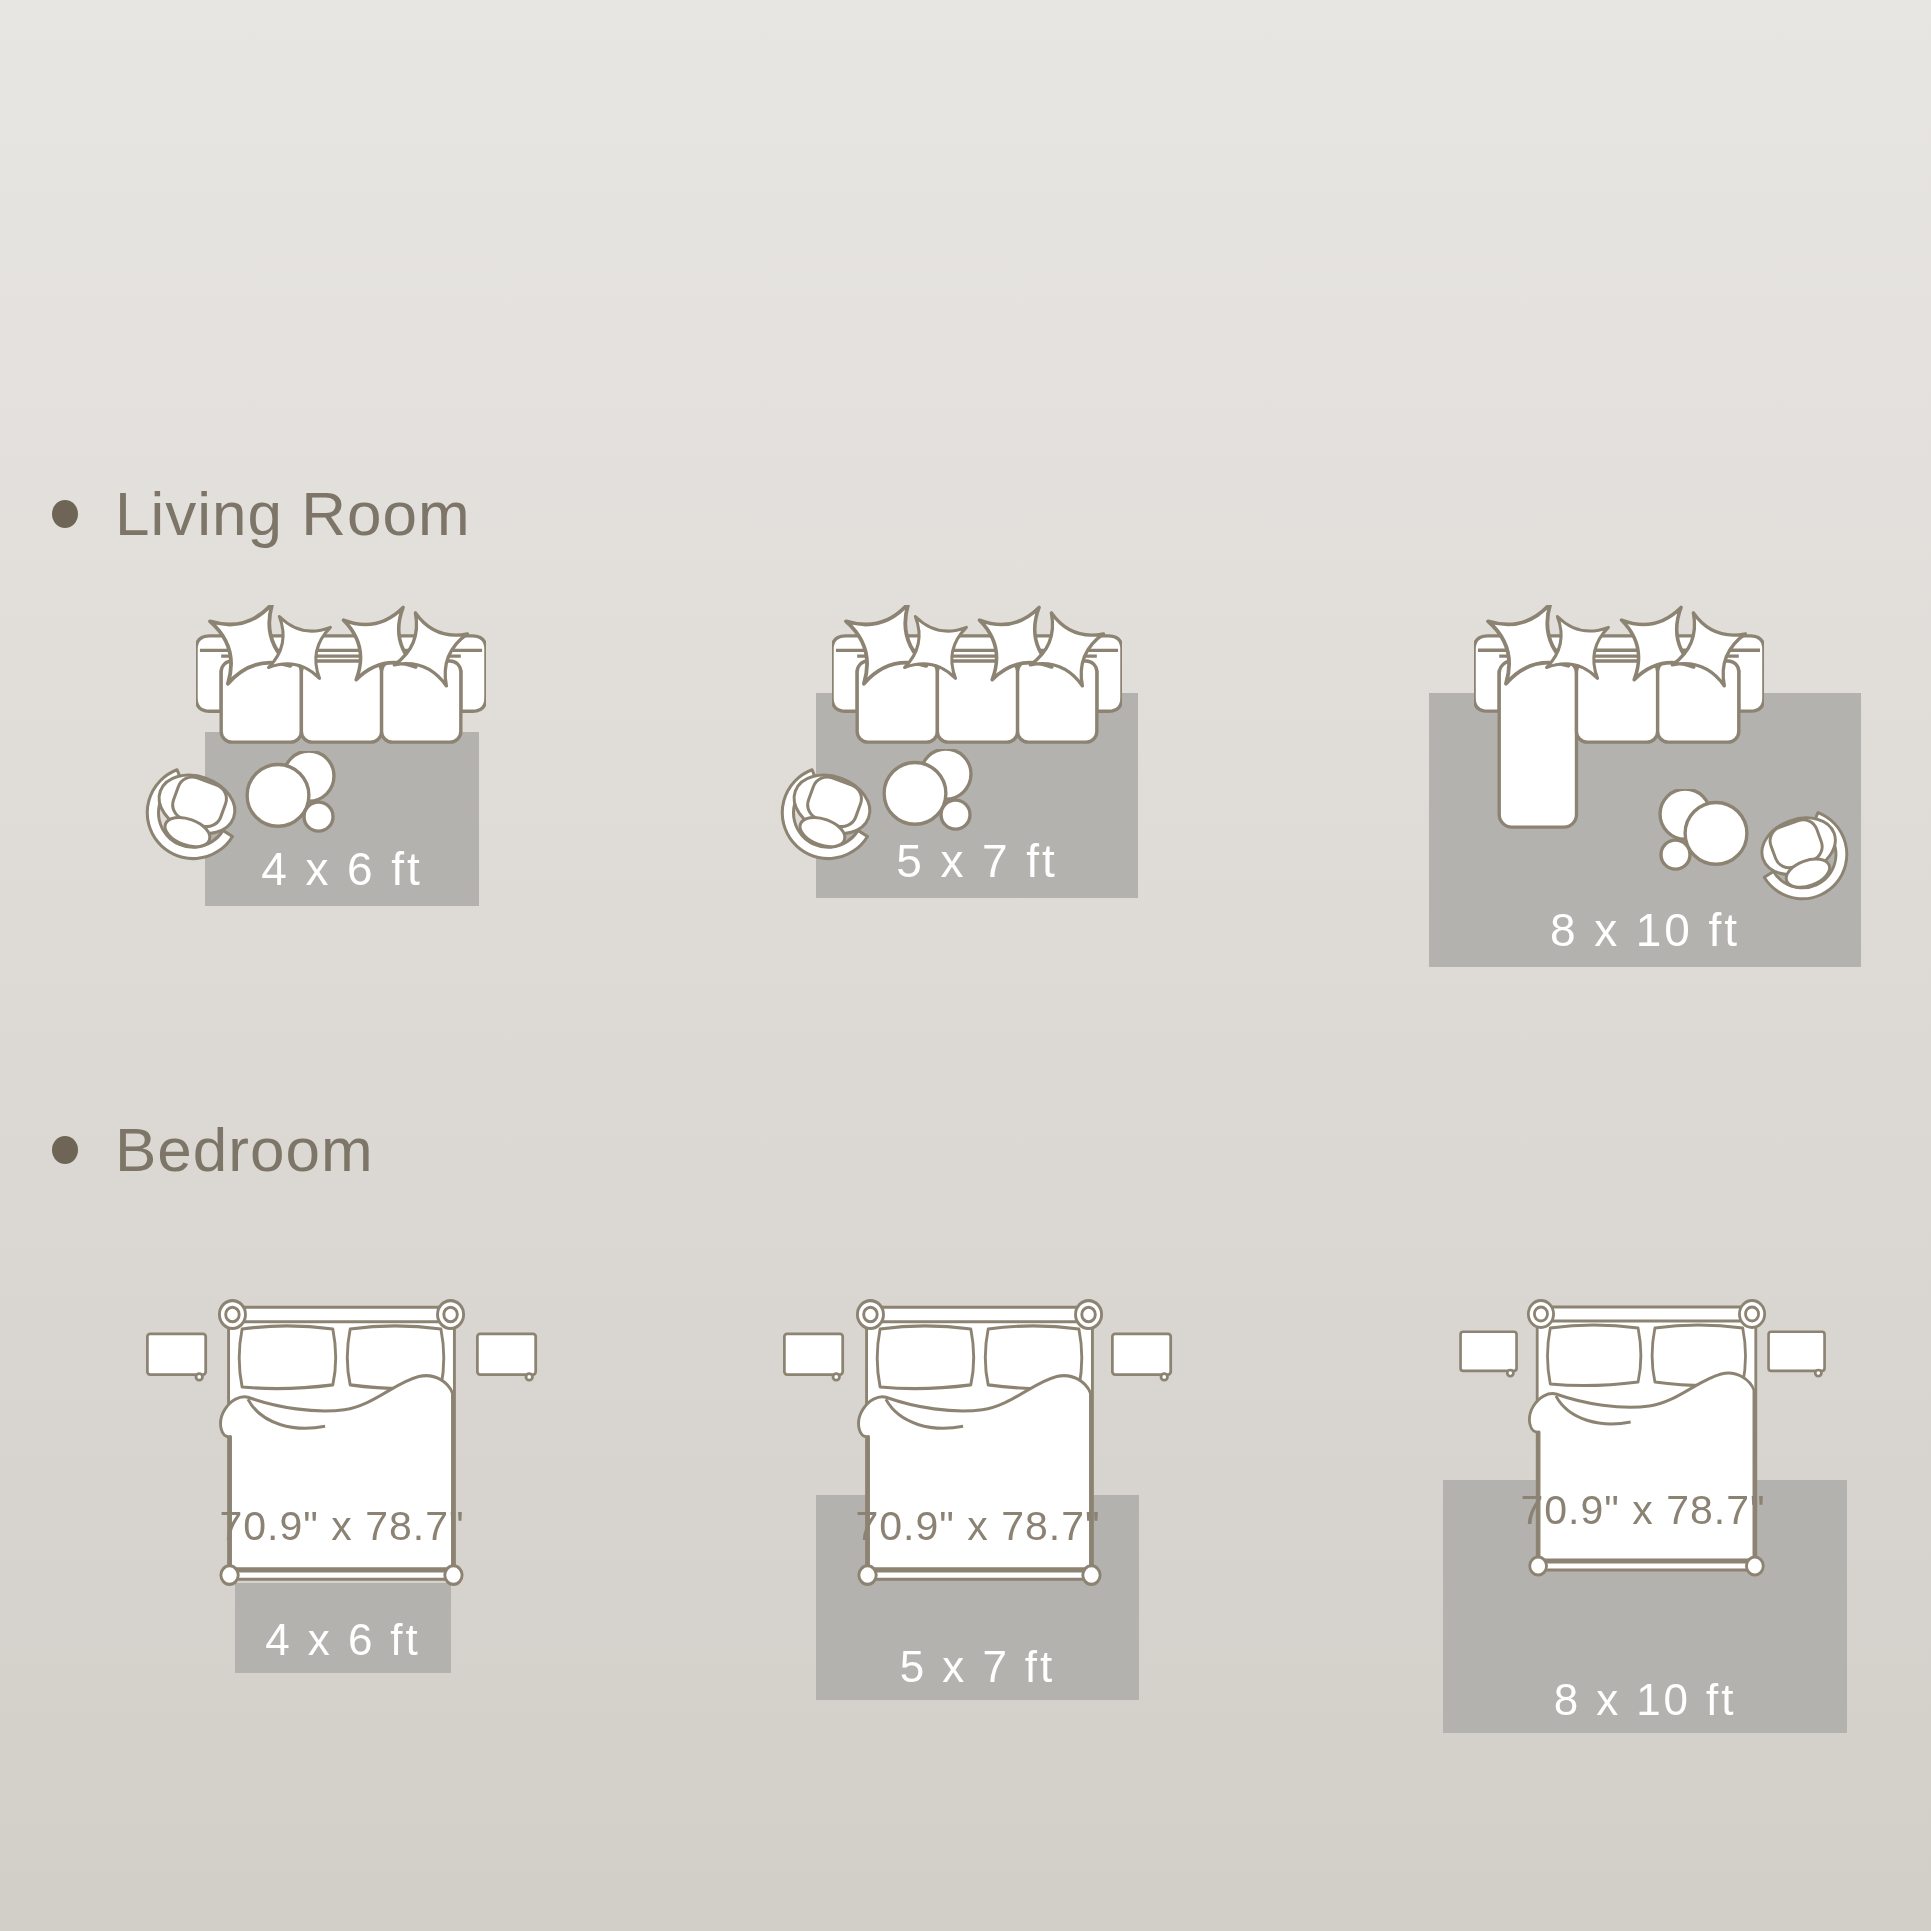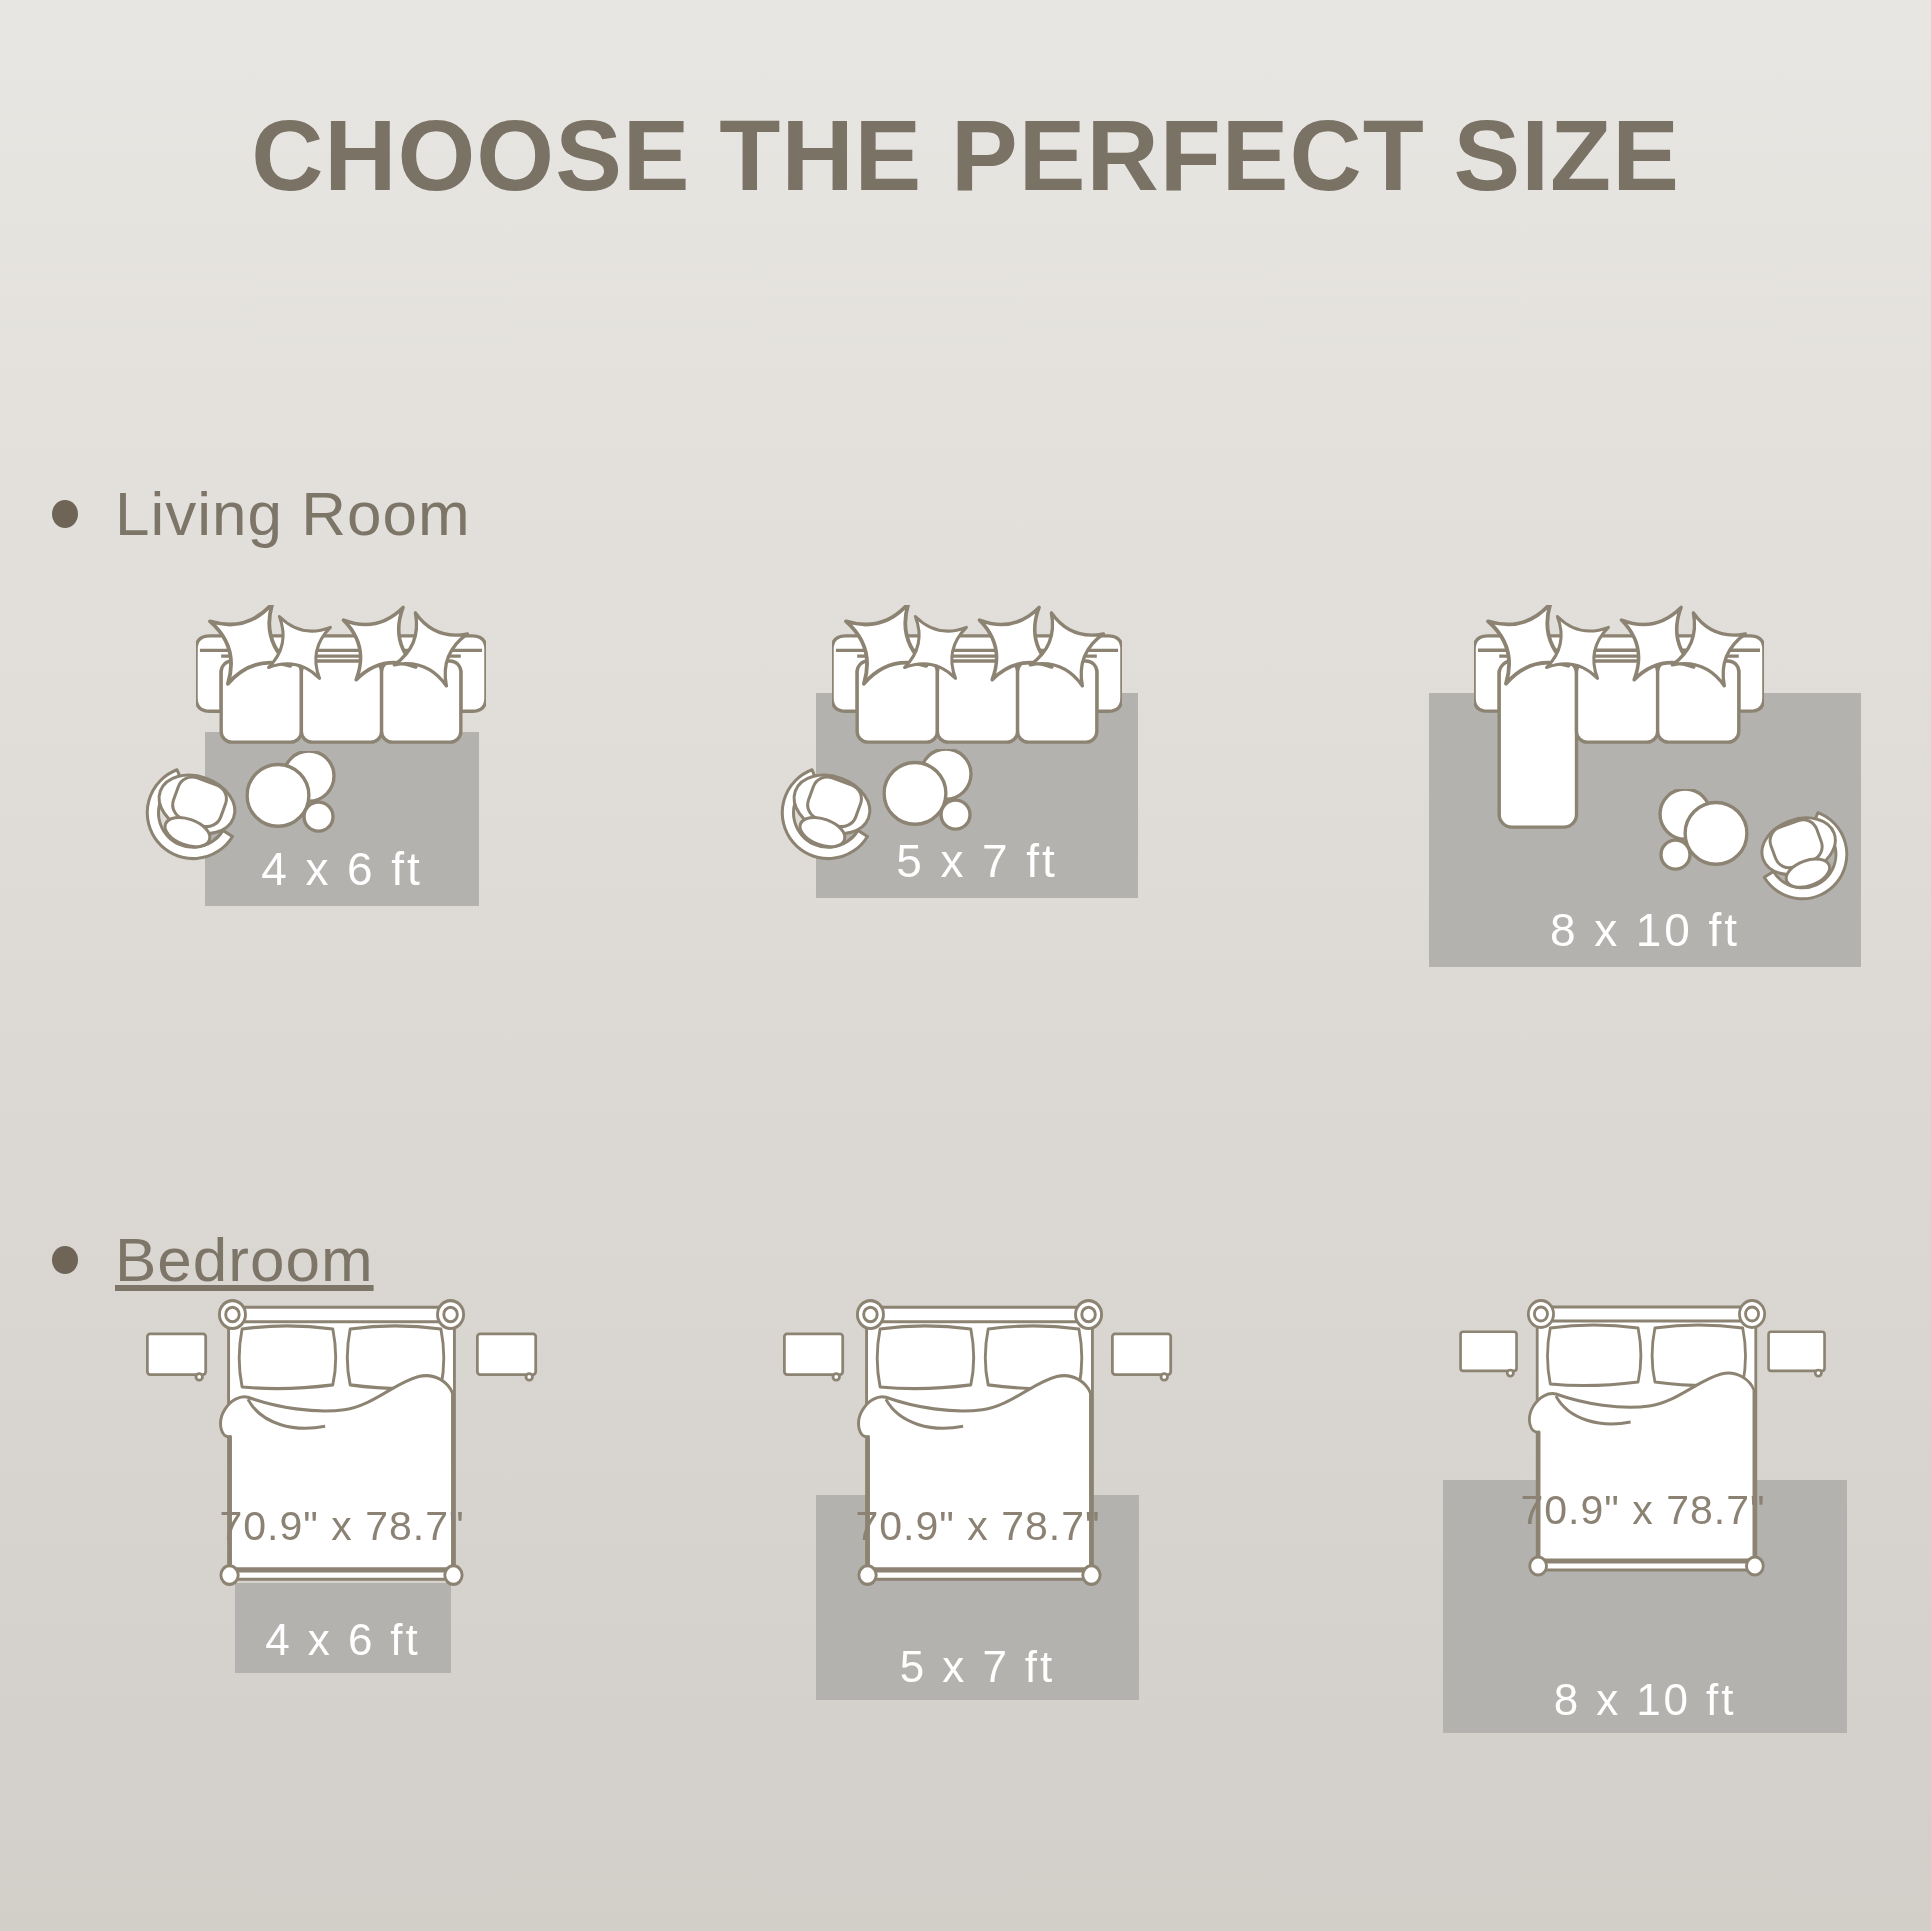"CHOOSE THE PERFECT SIZE" div { html: <div>CHOOSE THE PERFECT SIZE</div> -> none }
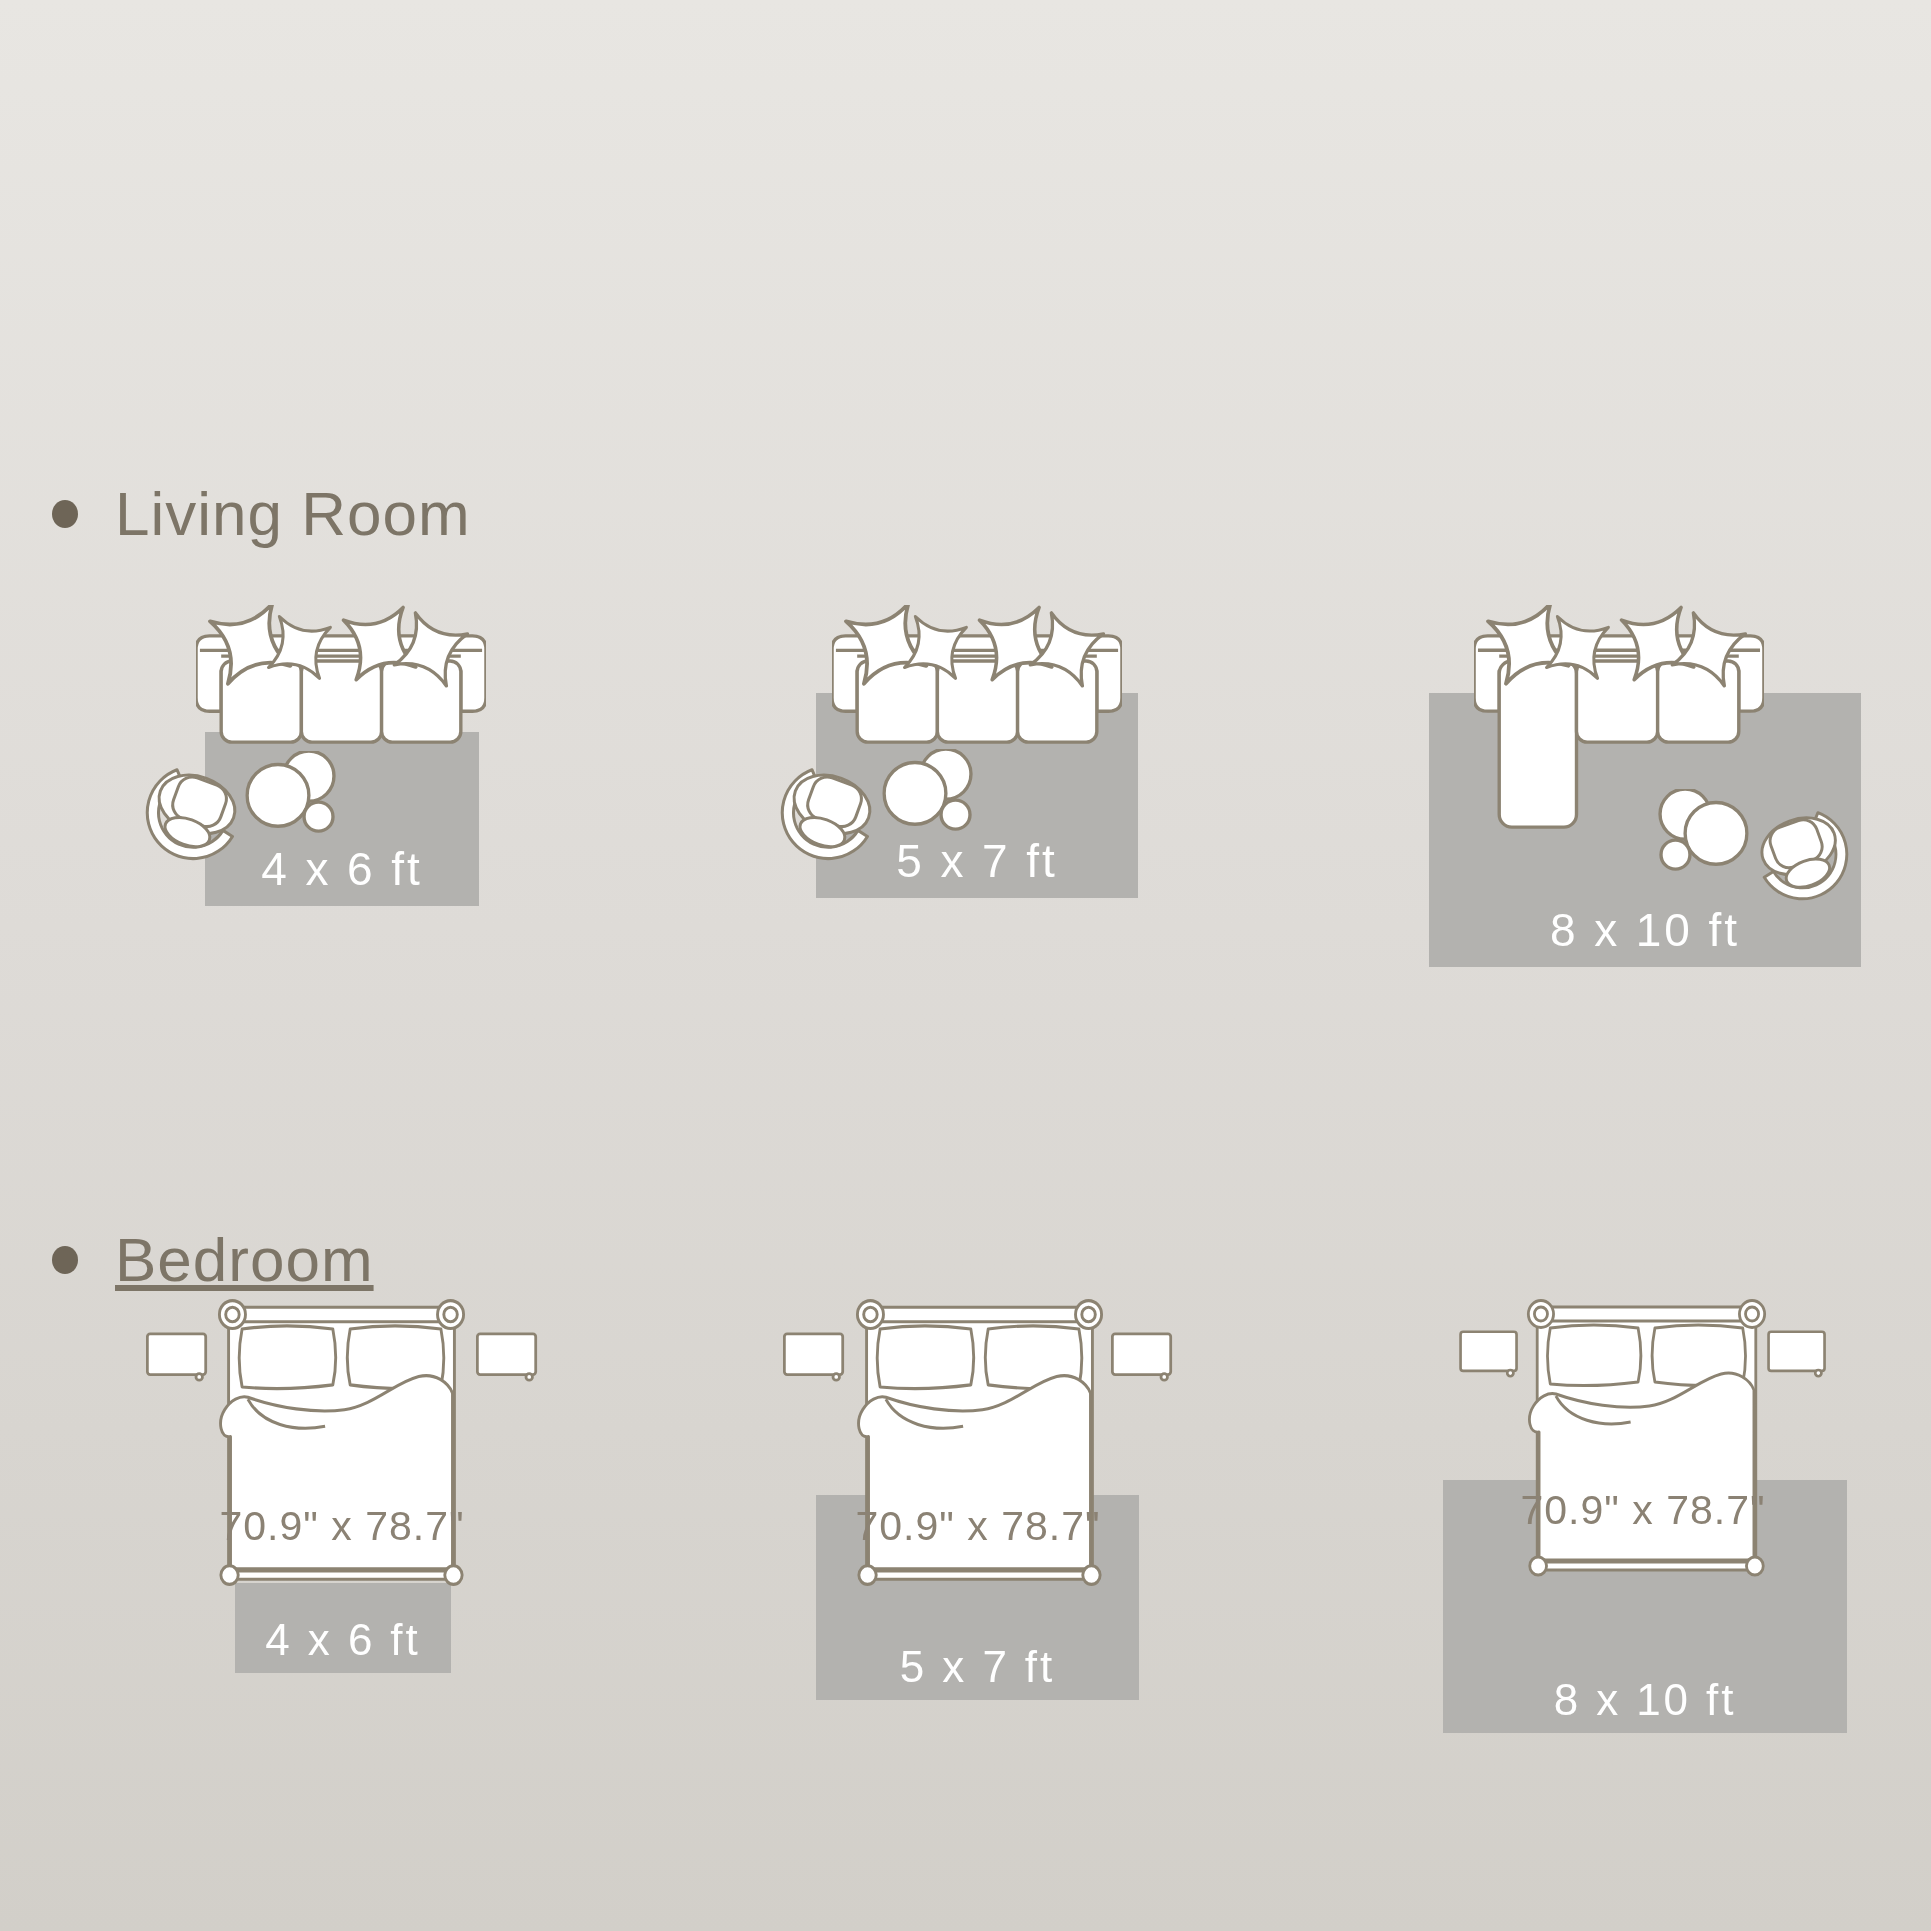"Bedroom" div.abs { text-decoration: underline -> none; top: 1202px -> 1092px }
